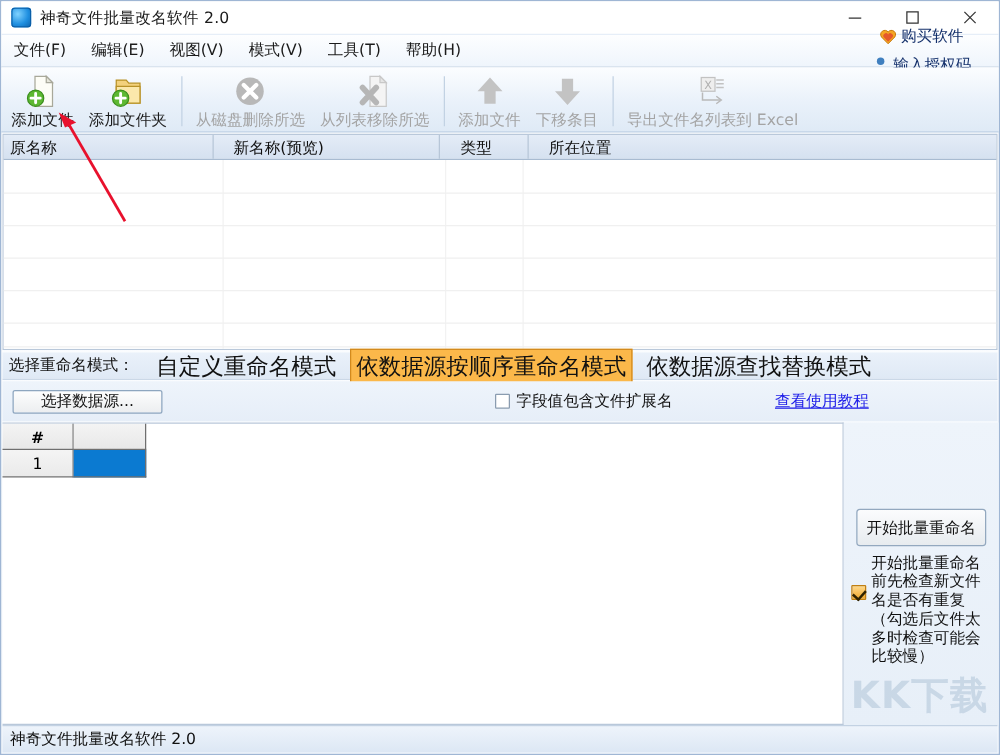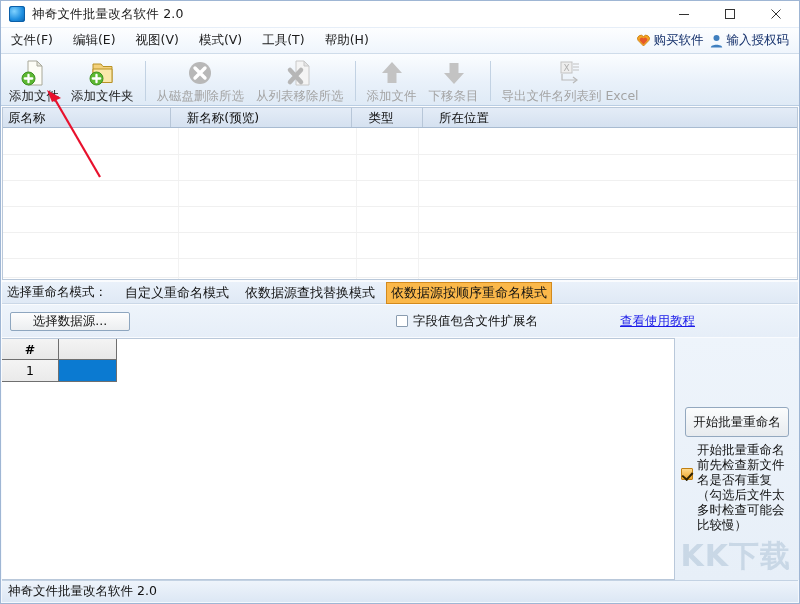"购买软件" .menu-right { flex-direction: none -> column; padding-right: 10px -> 22px }
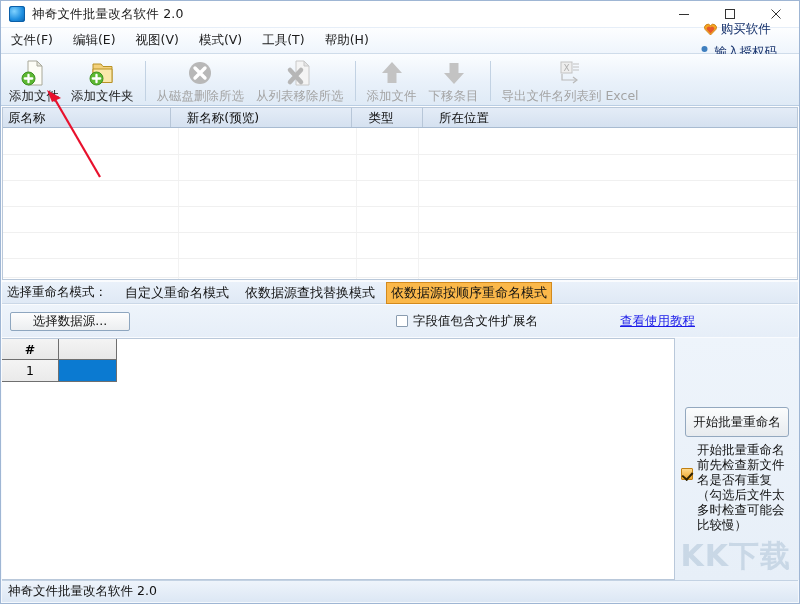"自定义重命名模式" .mode-opt { font-size: 13px -> 18px }
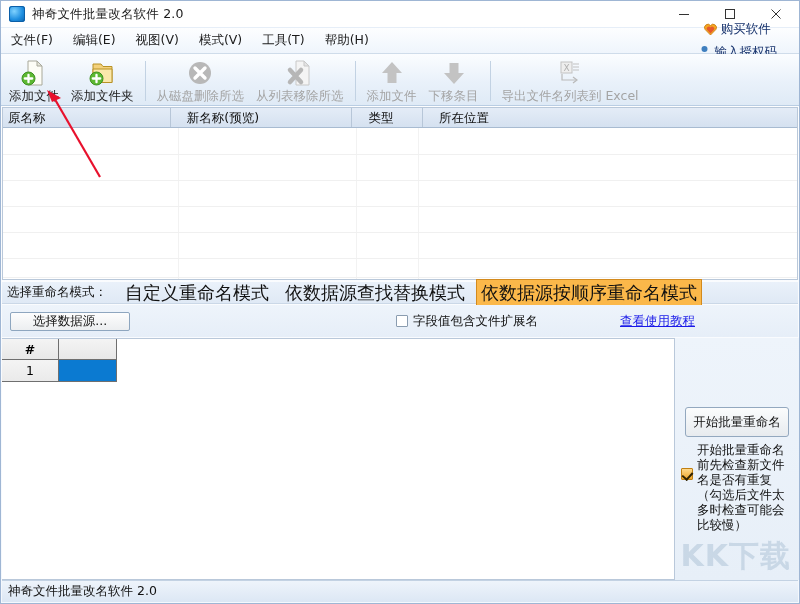"依数据源查找替换模式" div.mode-opt { order: before "依数据源按顺序重命名模式" -> after "依数据源按顺序重命名模式" }
